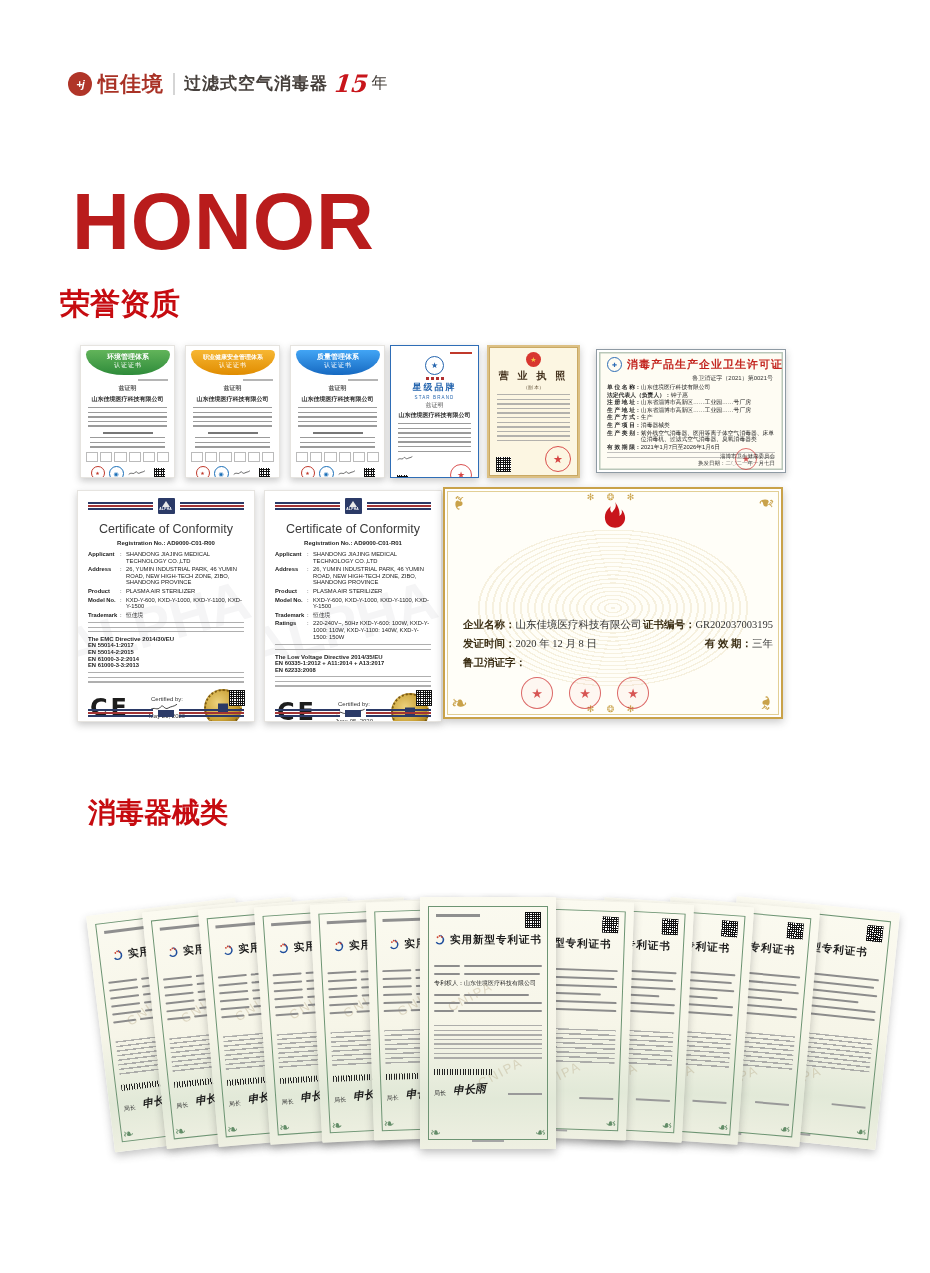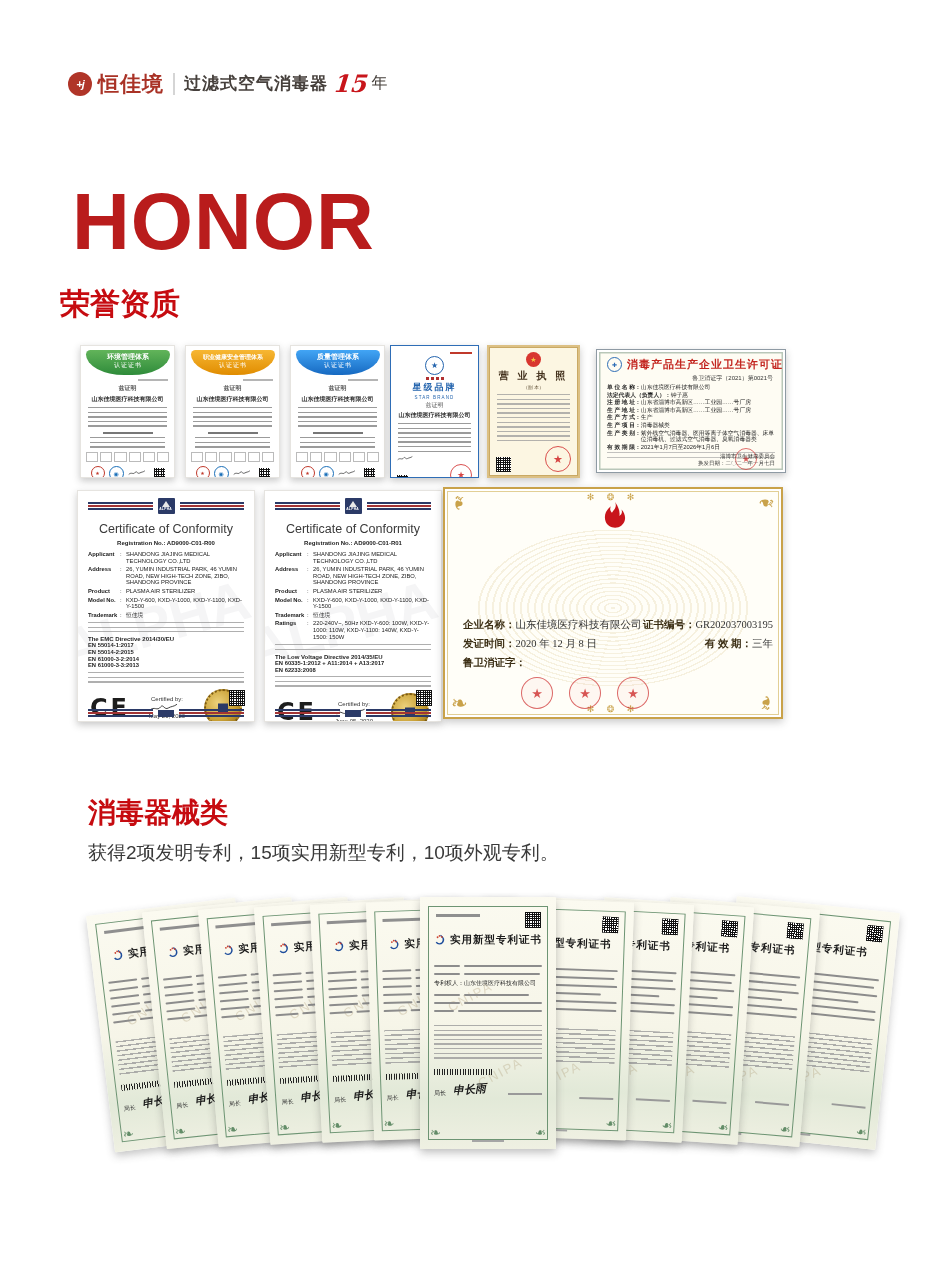"获得2项发明专利，15项实用新型专利，10项外观专利。" div.pat-desc { html: <div>获得2项发明专利，15项实用新型专利，10项外观专利。</div> -> none }
